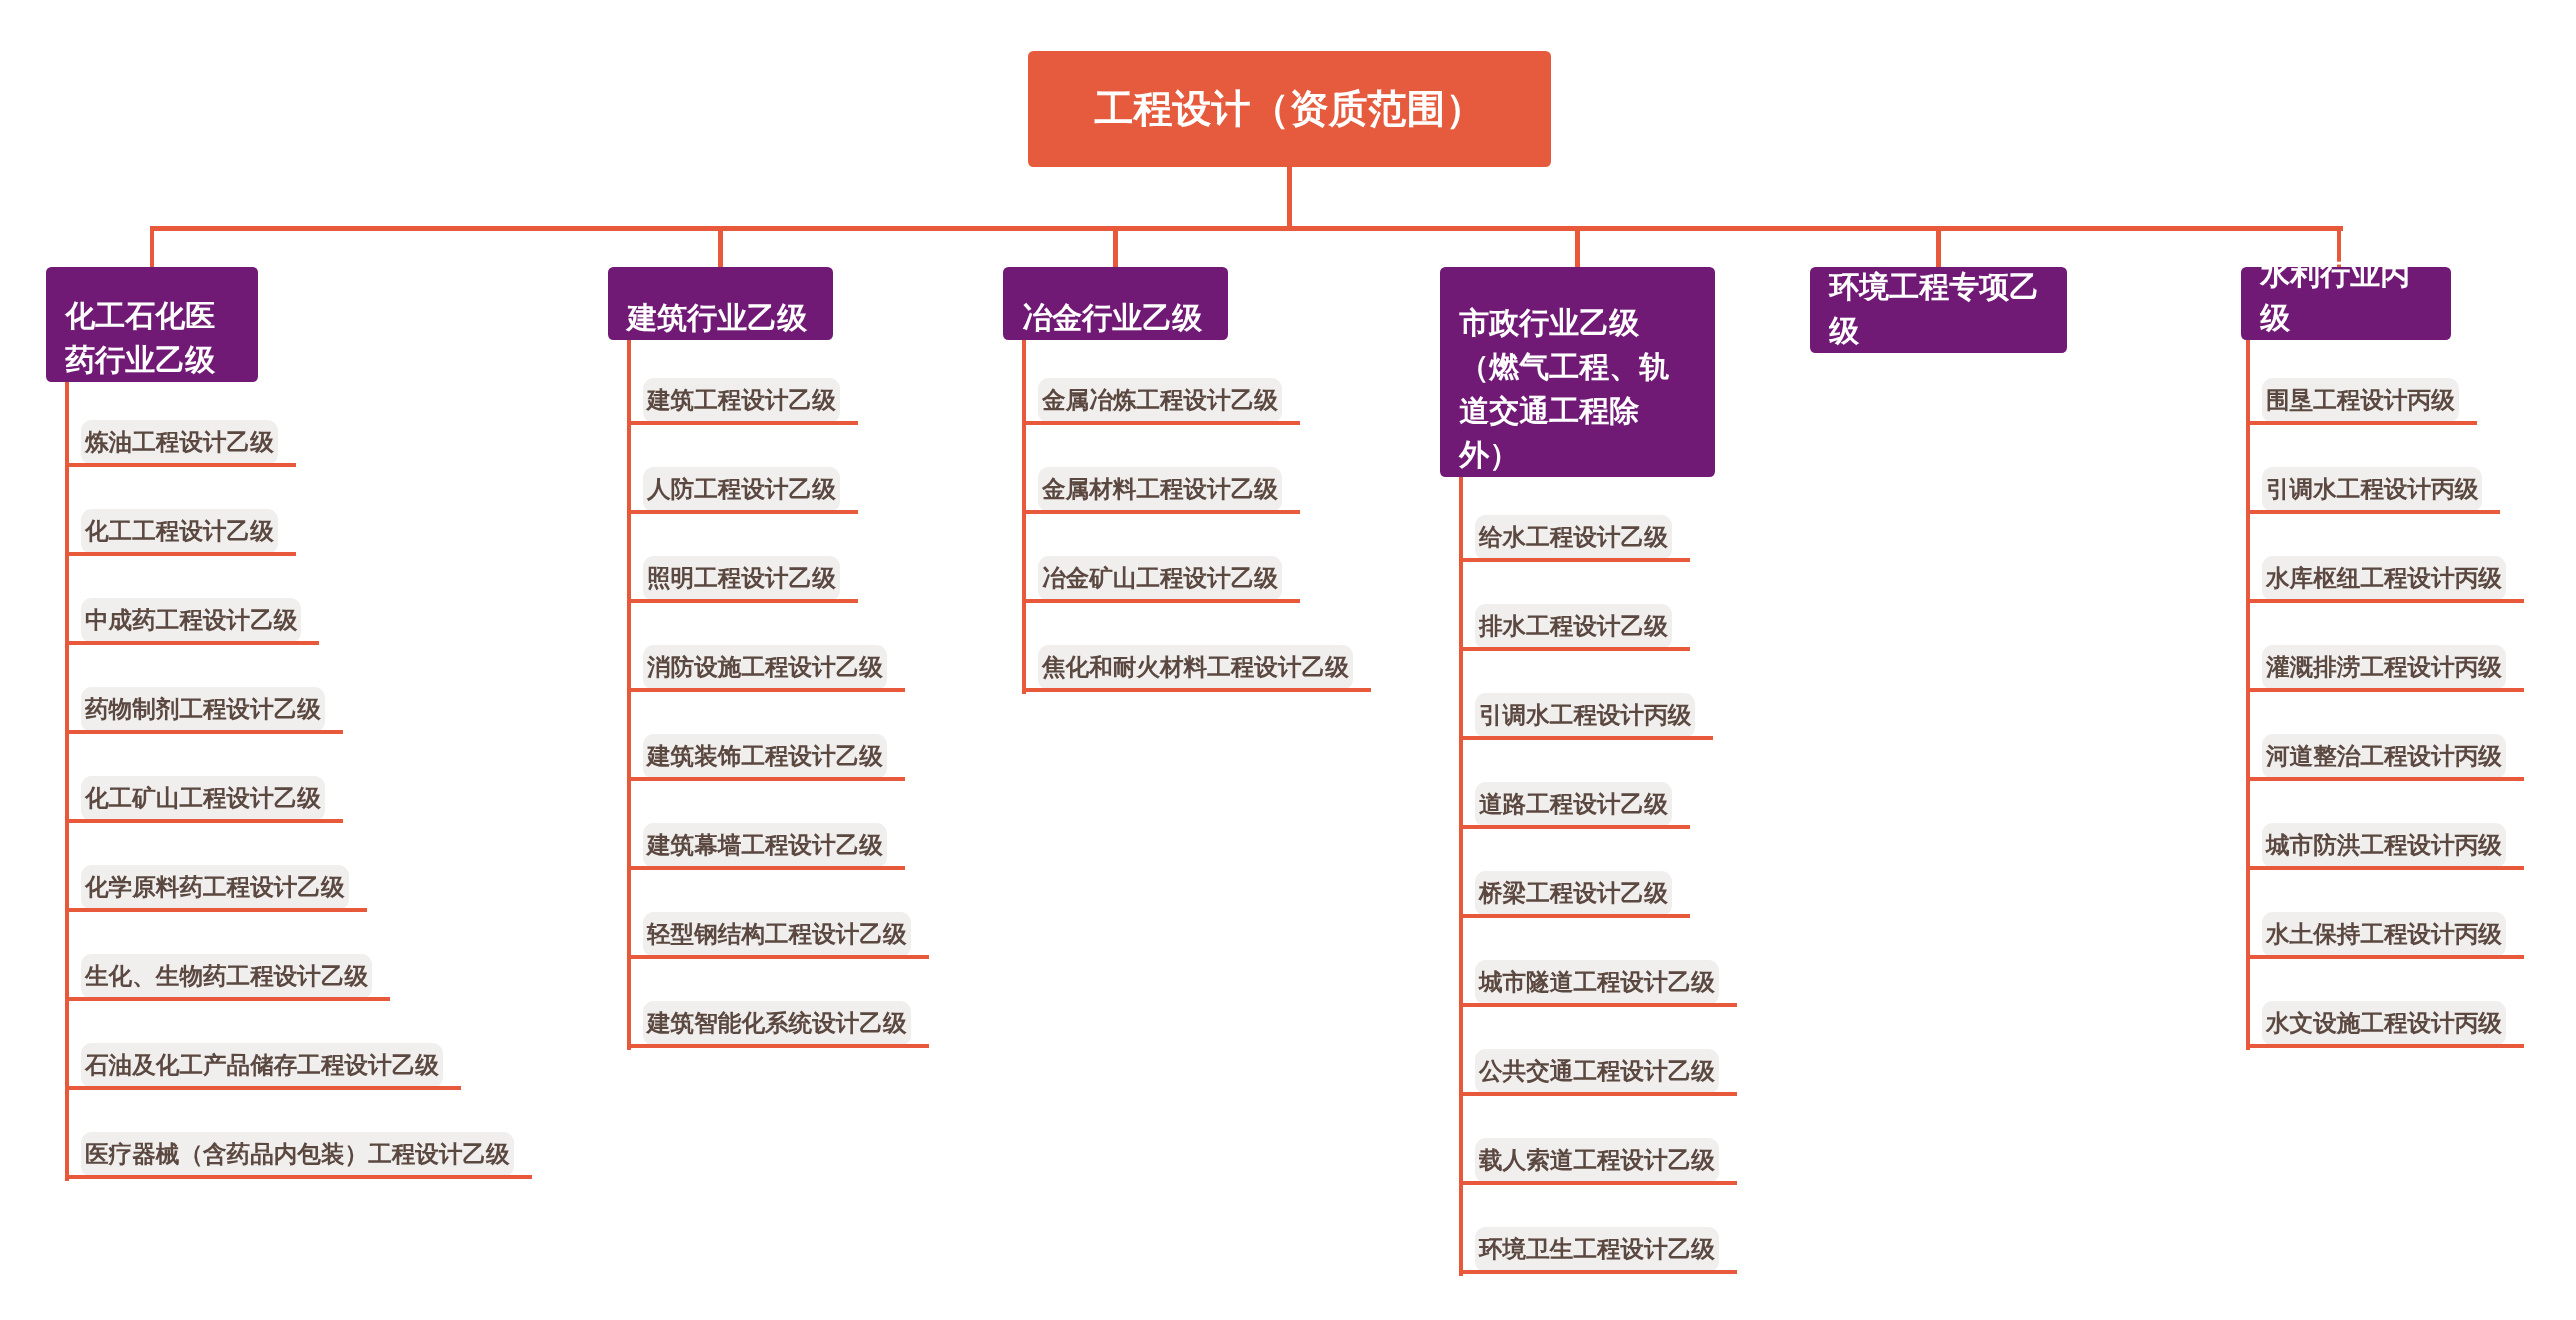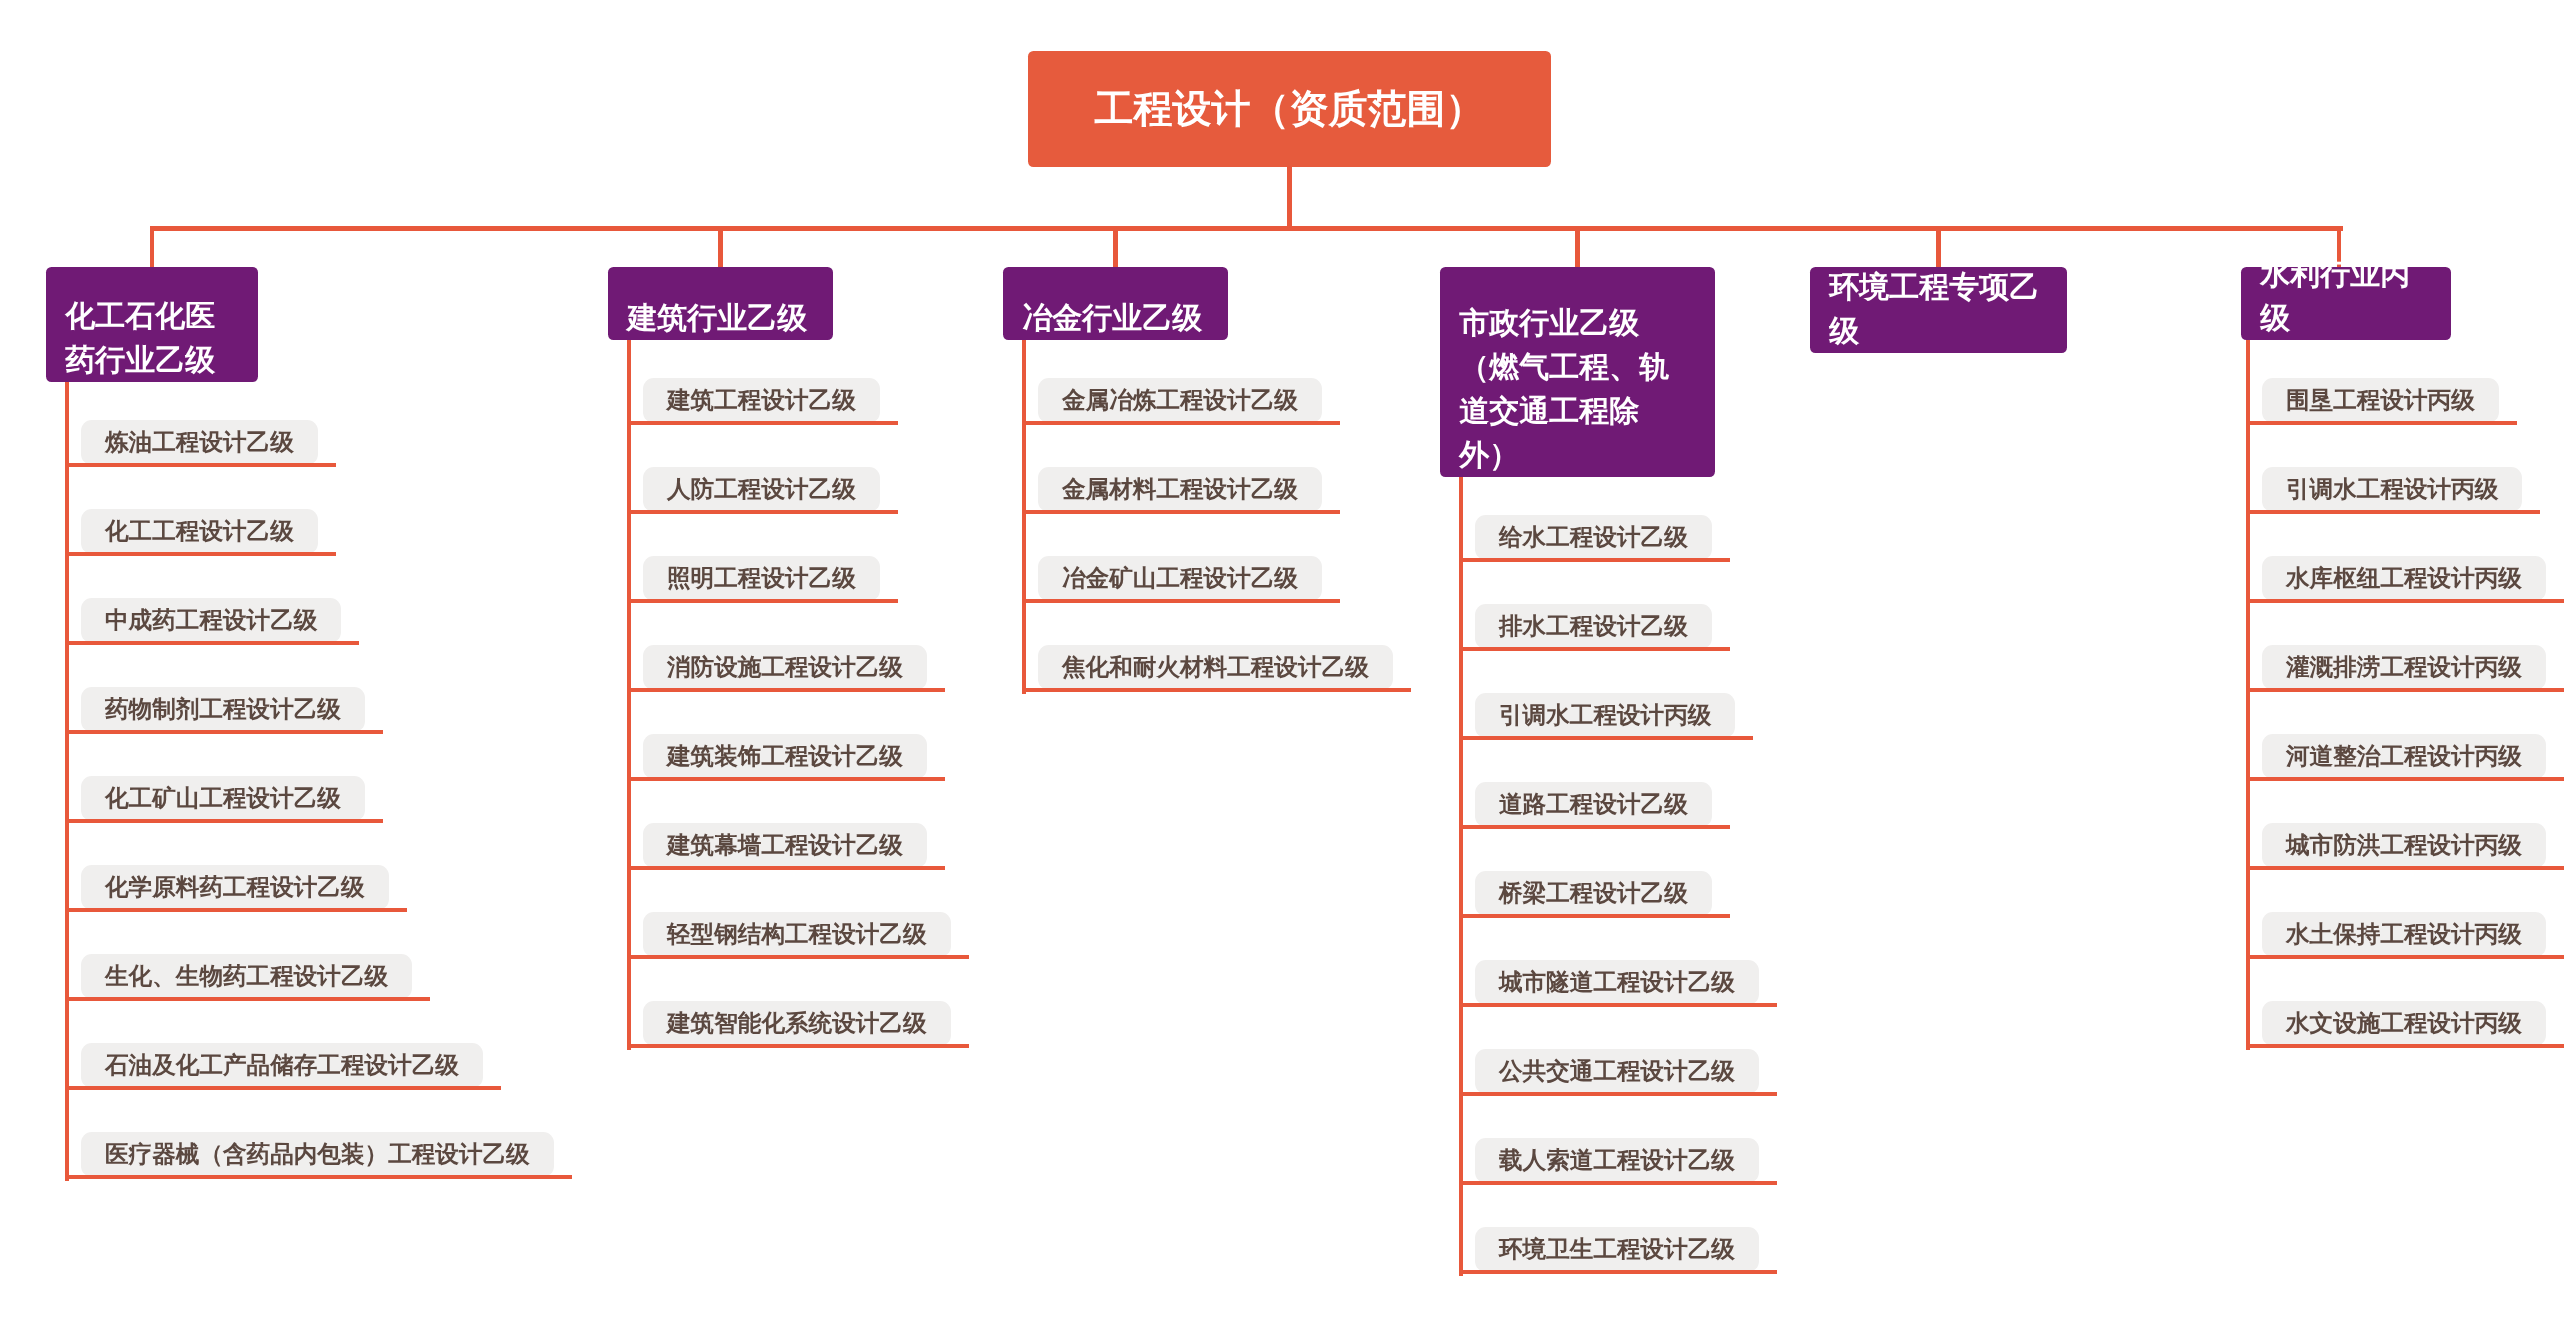"建筑工程设计乙级" .pill { padding: 0 24px -> 0 4px }
